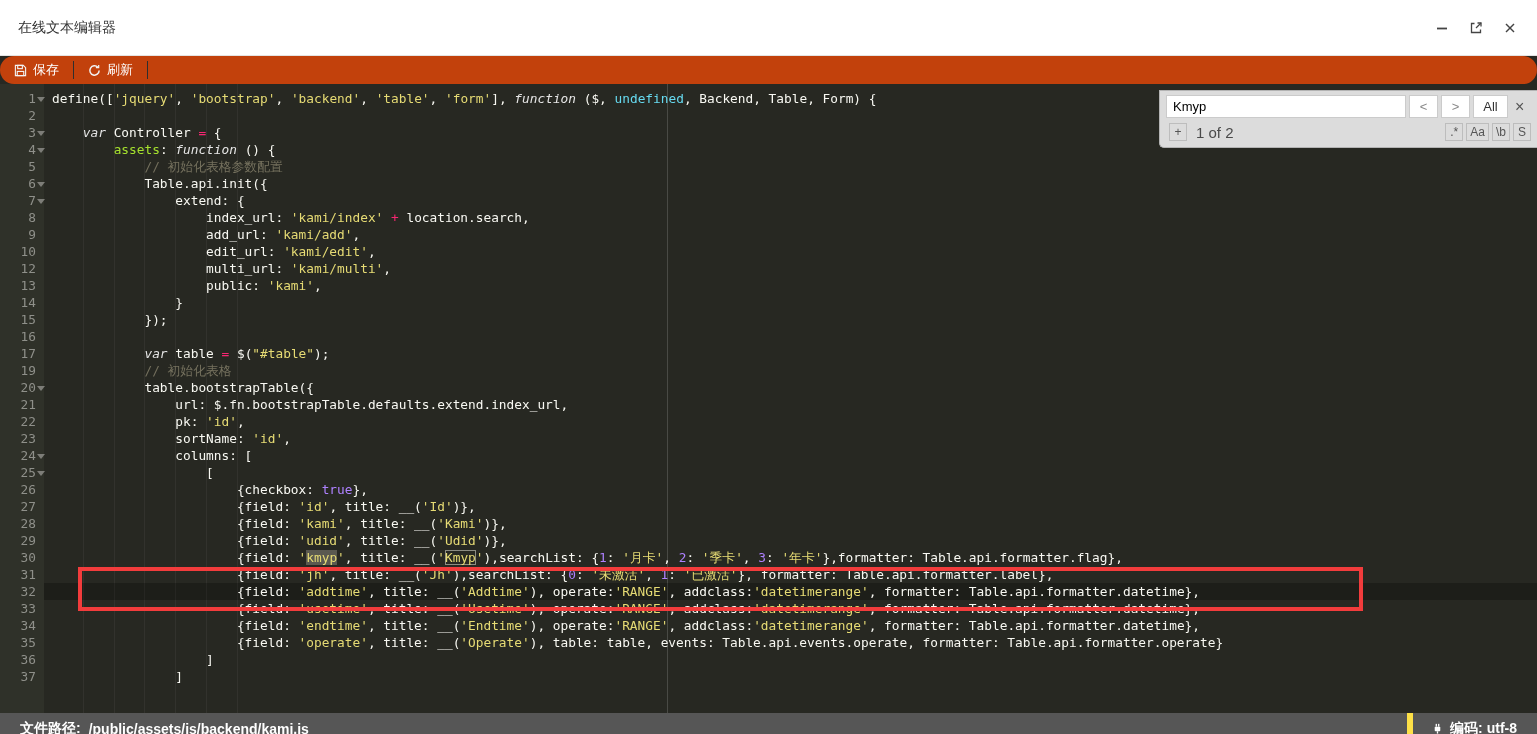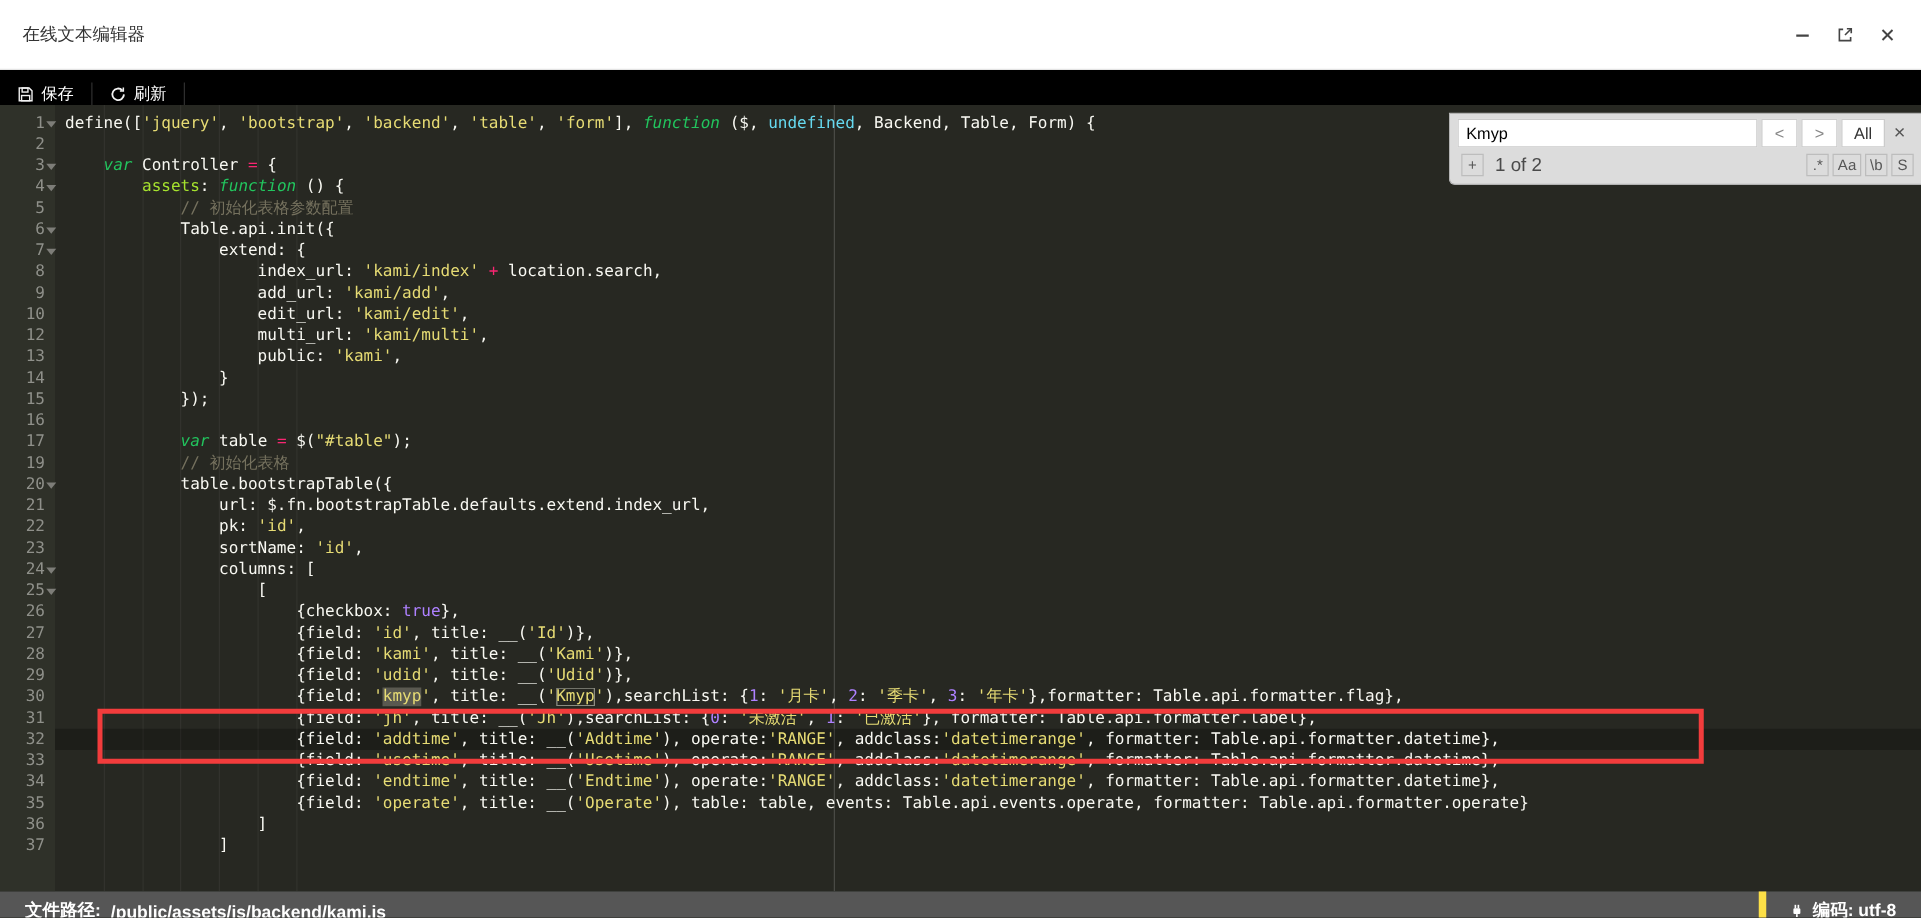"保存" #toolbar { align-items: flex-end -> center; background: #000000 -> #c2410c; border-radius: none -> 14px }
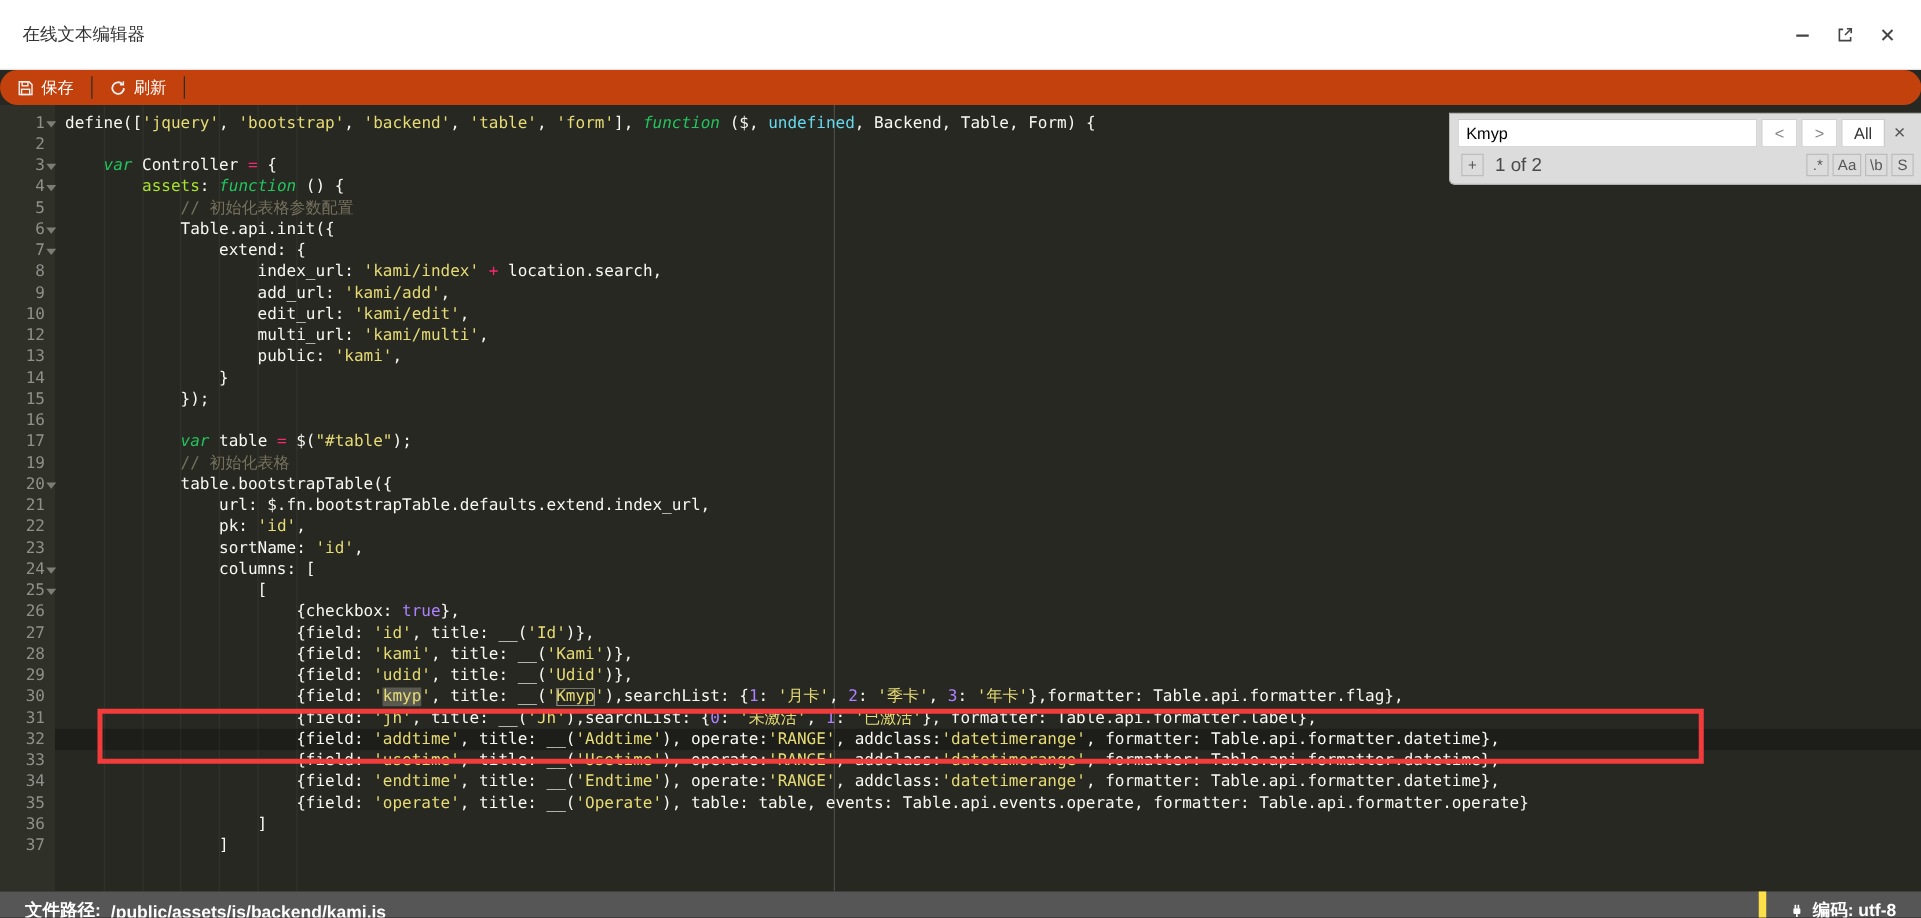"function" .kw { color: #22c55e -> #e5e5e5 }
